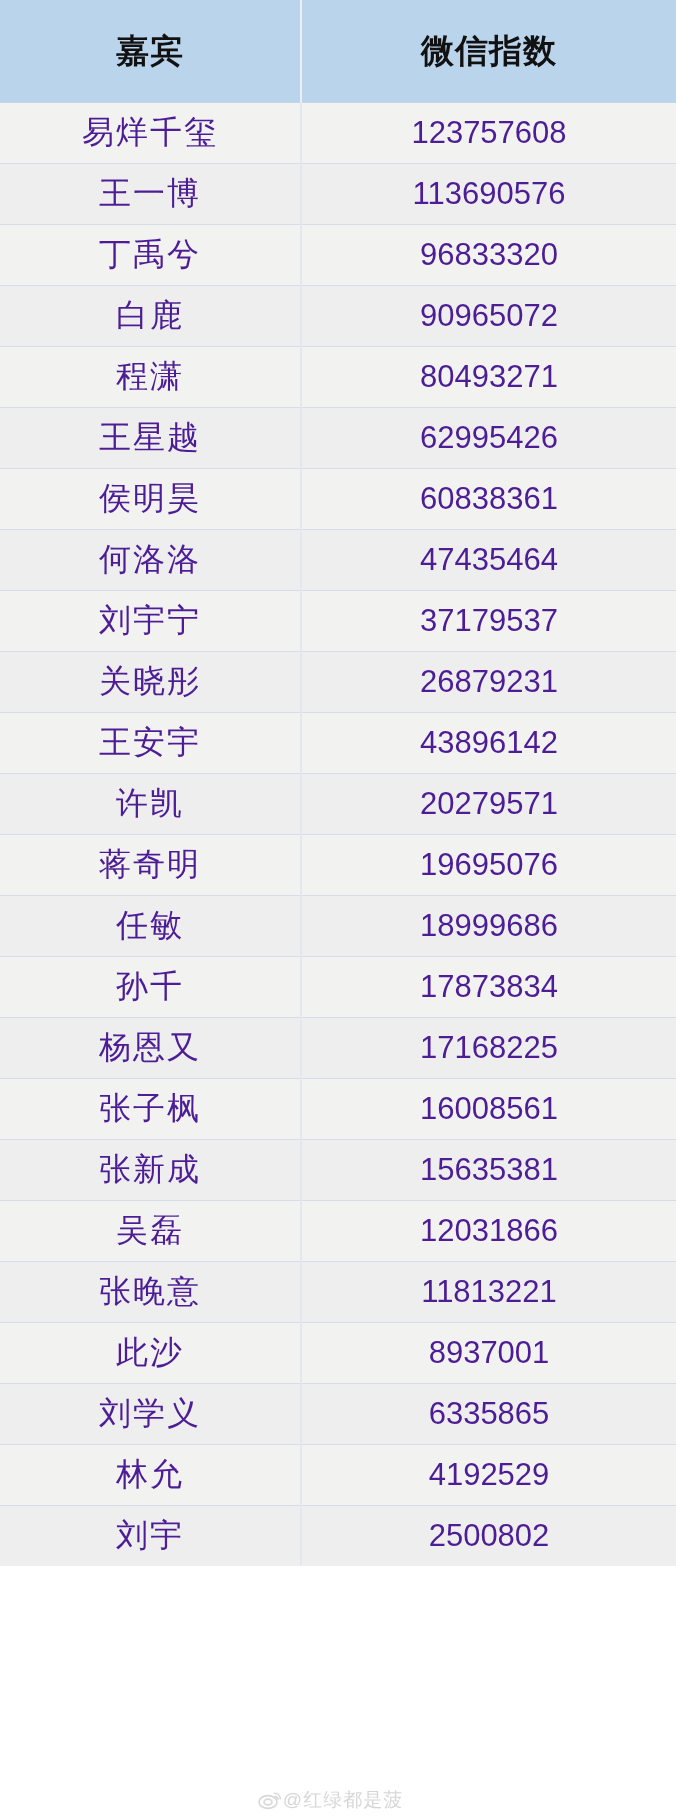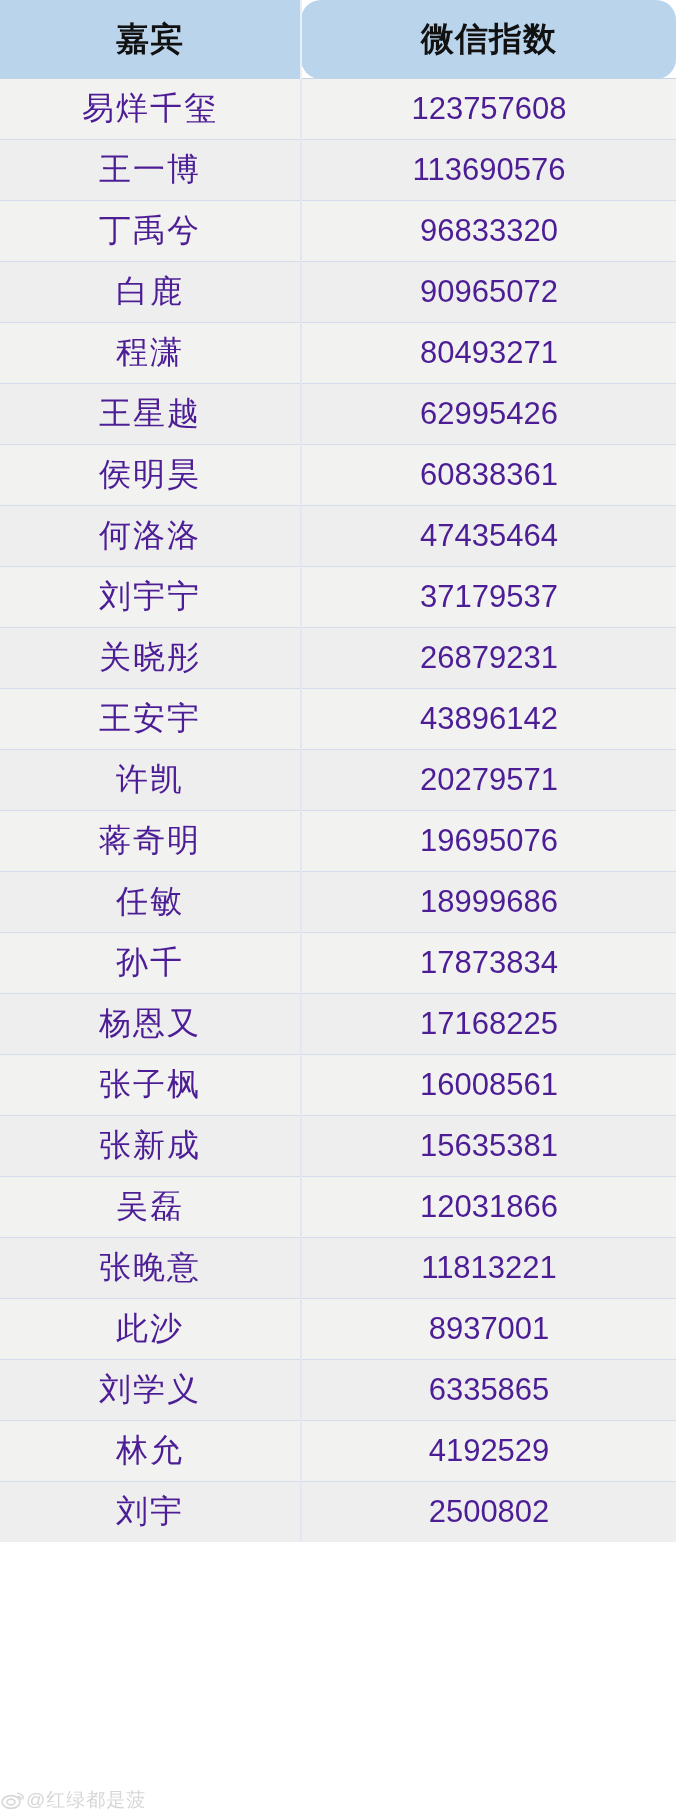"嘉宾" thead th { padding: 4px -> 16px }
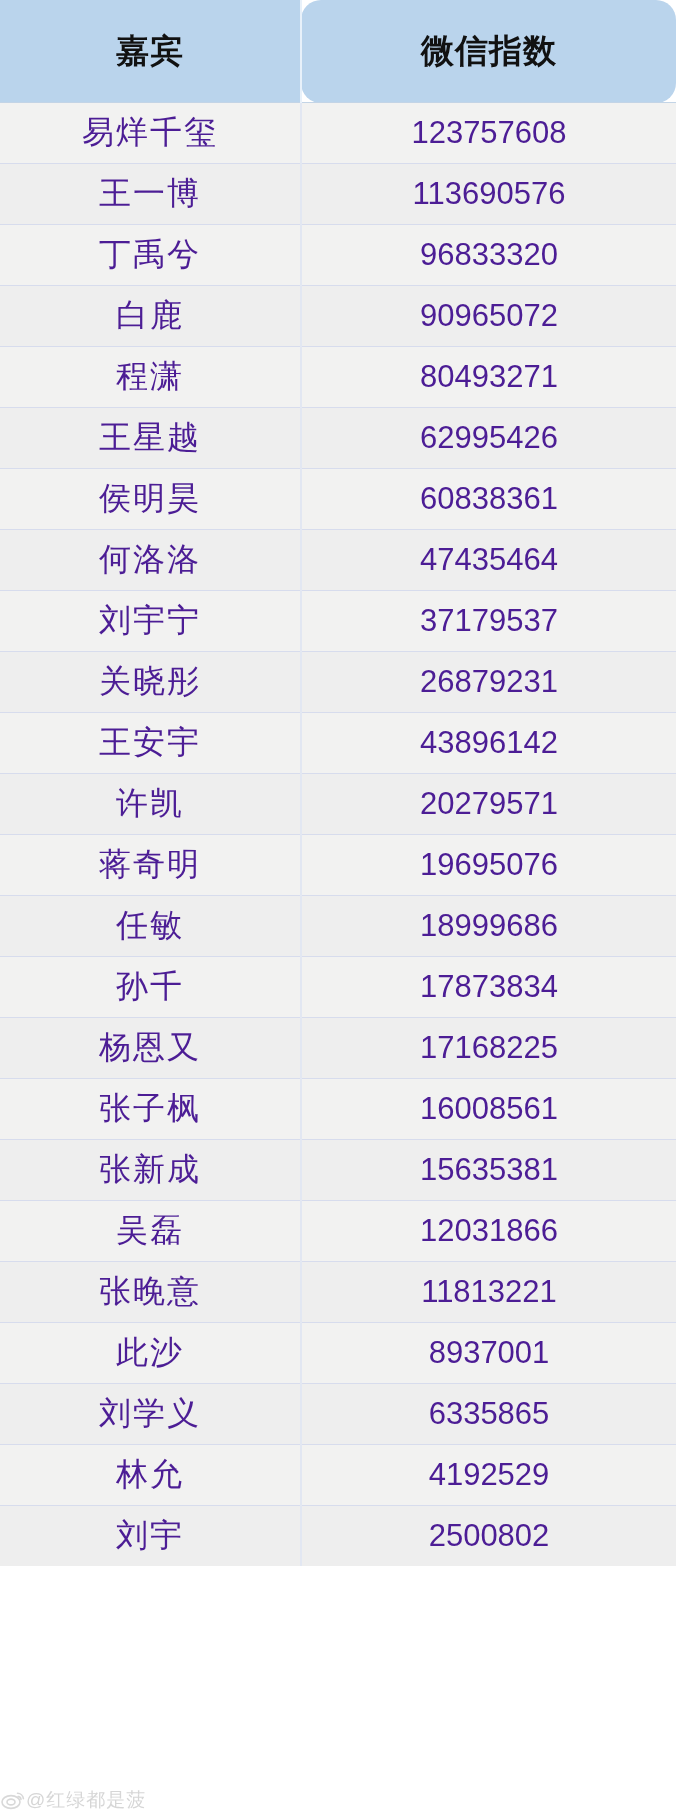"微信指数" thead th:last-child { border-radius: 20px -> none }
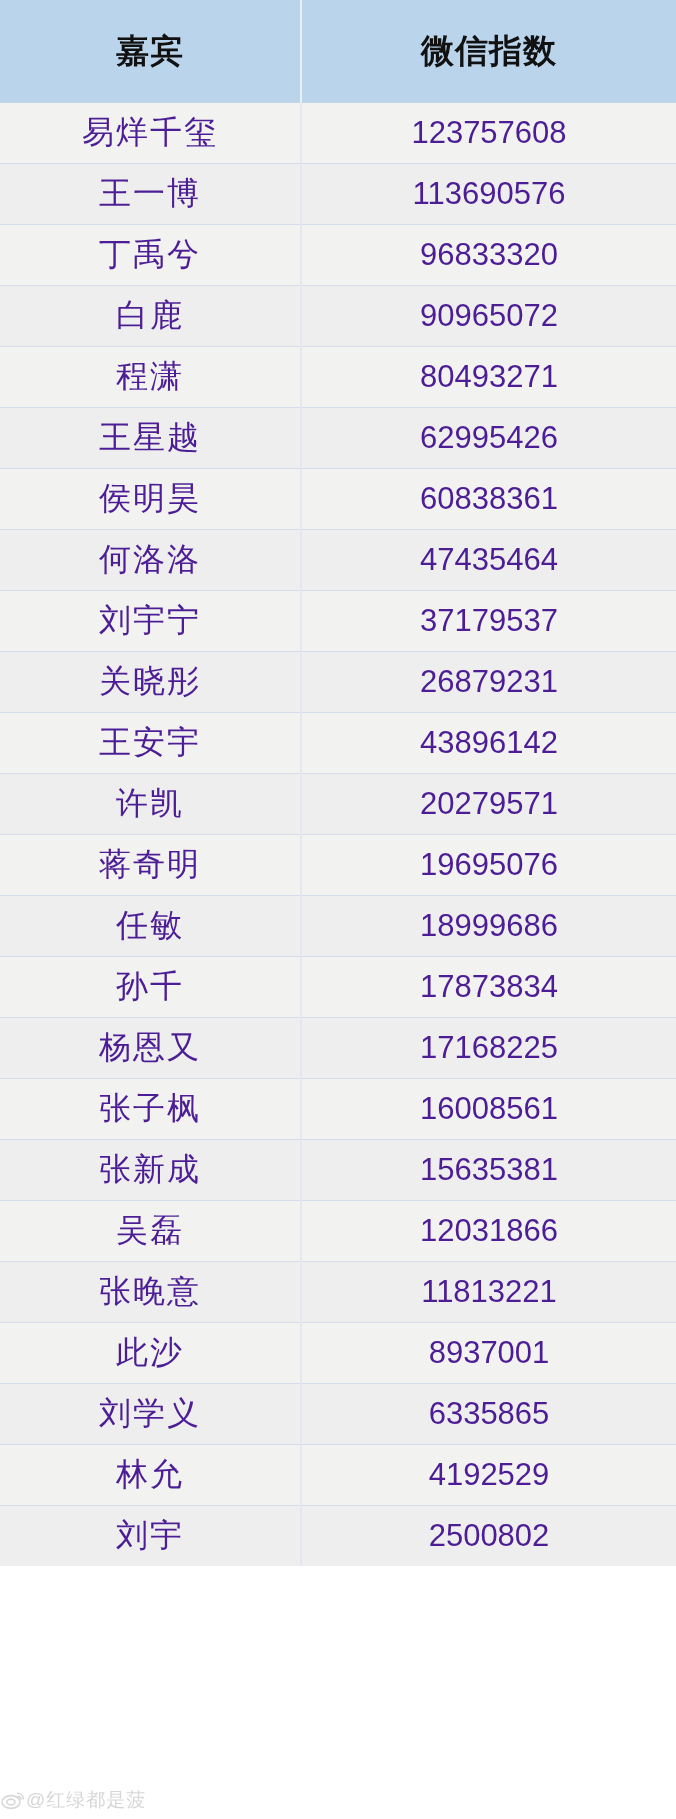"@红绿都是菠" #watermark { justify-content: flex-start -> center }
